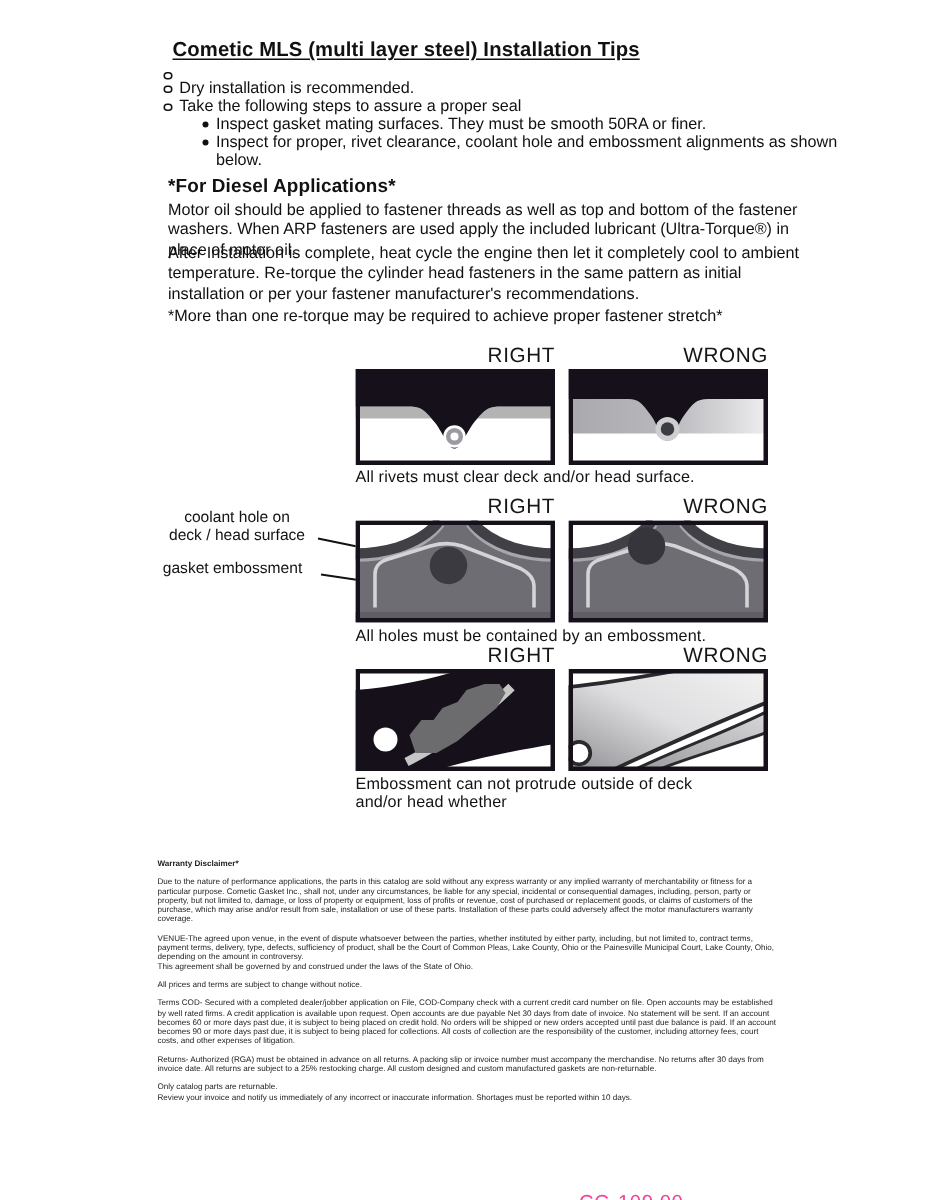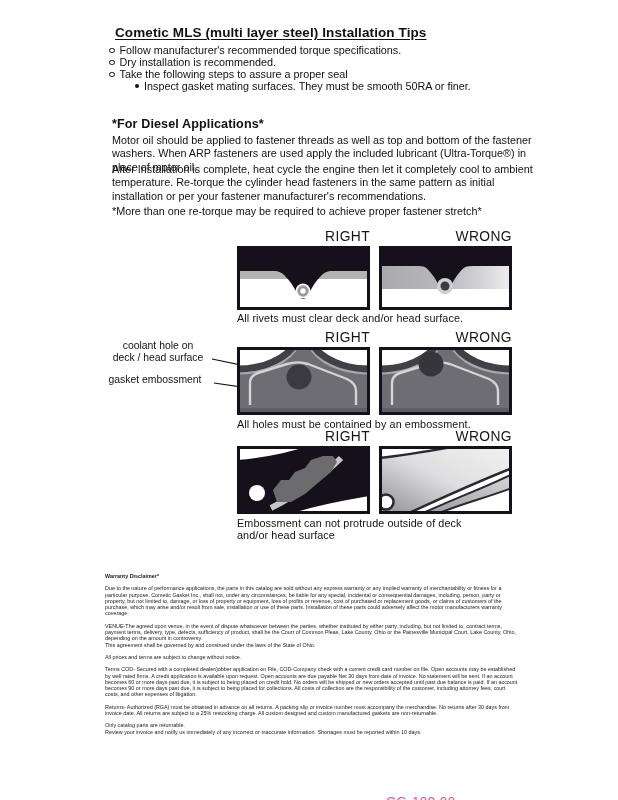"Follow manufacturer's recommended torque" span { html: <span>Follow manufacturer's recommended torque specifications.</span> -> none }
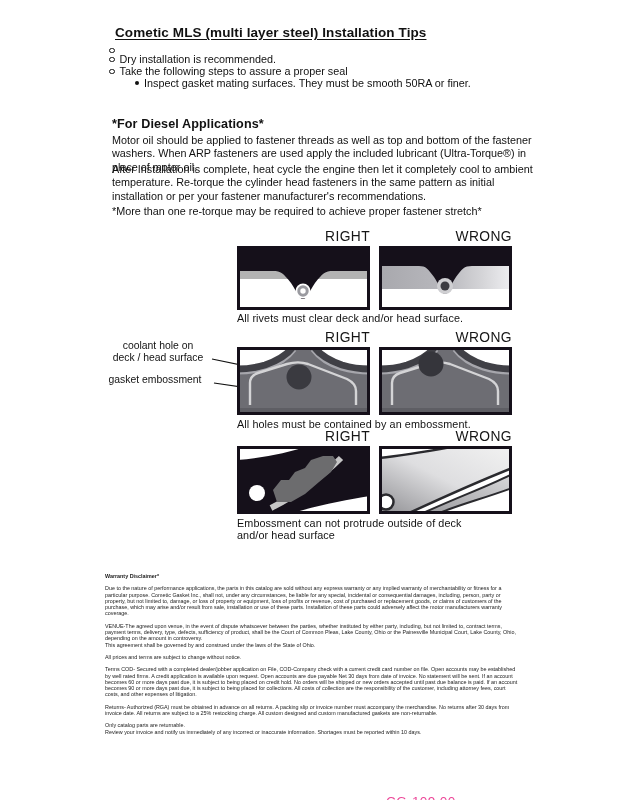"Inspect for proper, rivet clearance," div.b-row { html: none -> <div> <span></span> <span>Inspect for proper, rivet clearance, coolant hole and embossment alignments as shown below.</span> </div> }
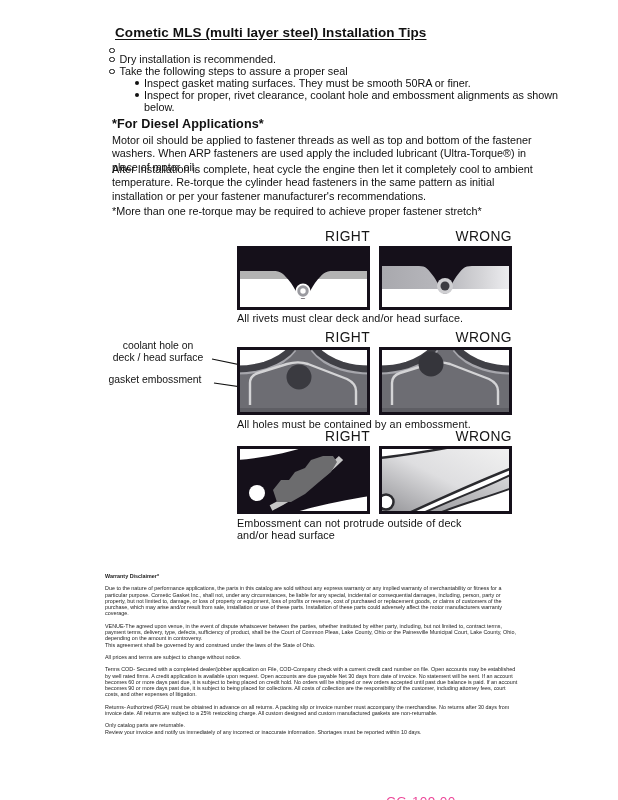"and/or head surface" div.abs { text: surface -> whether }
